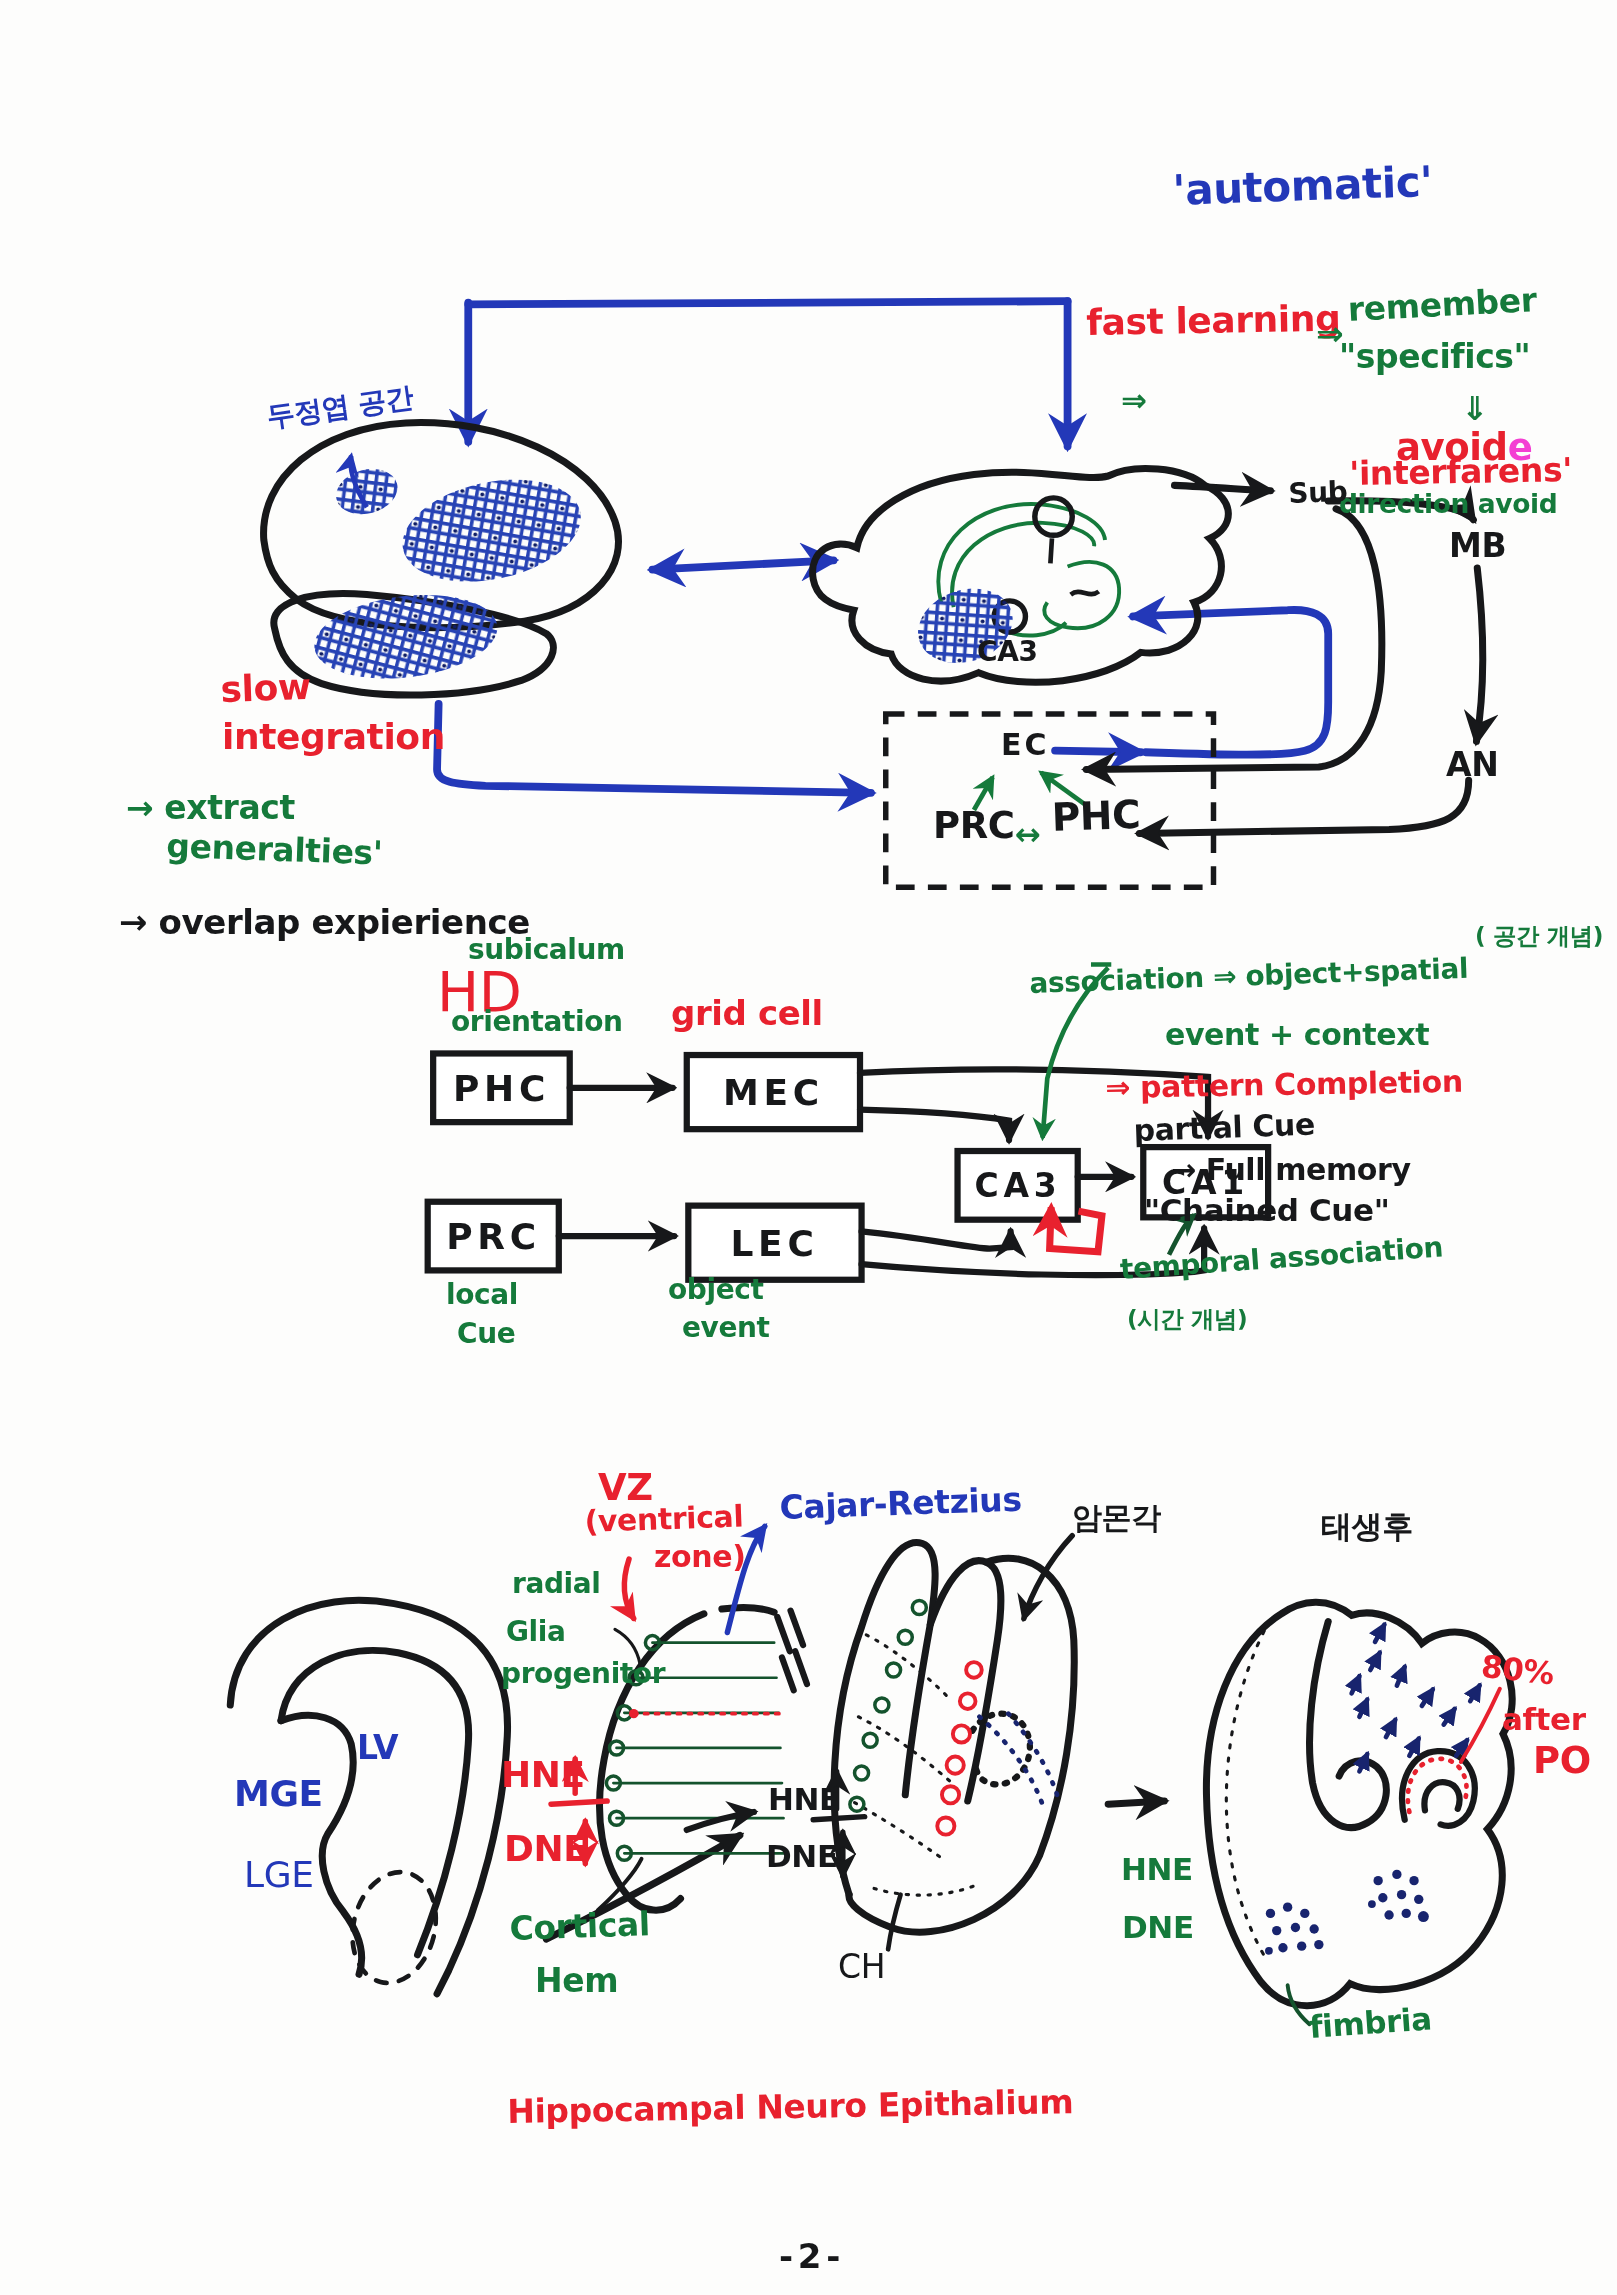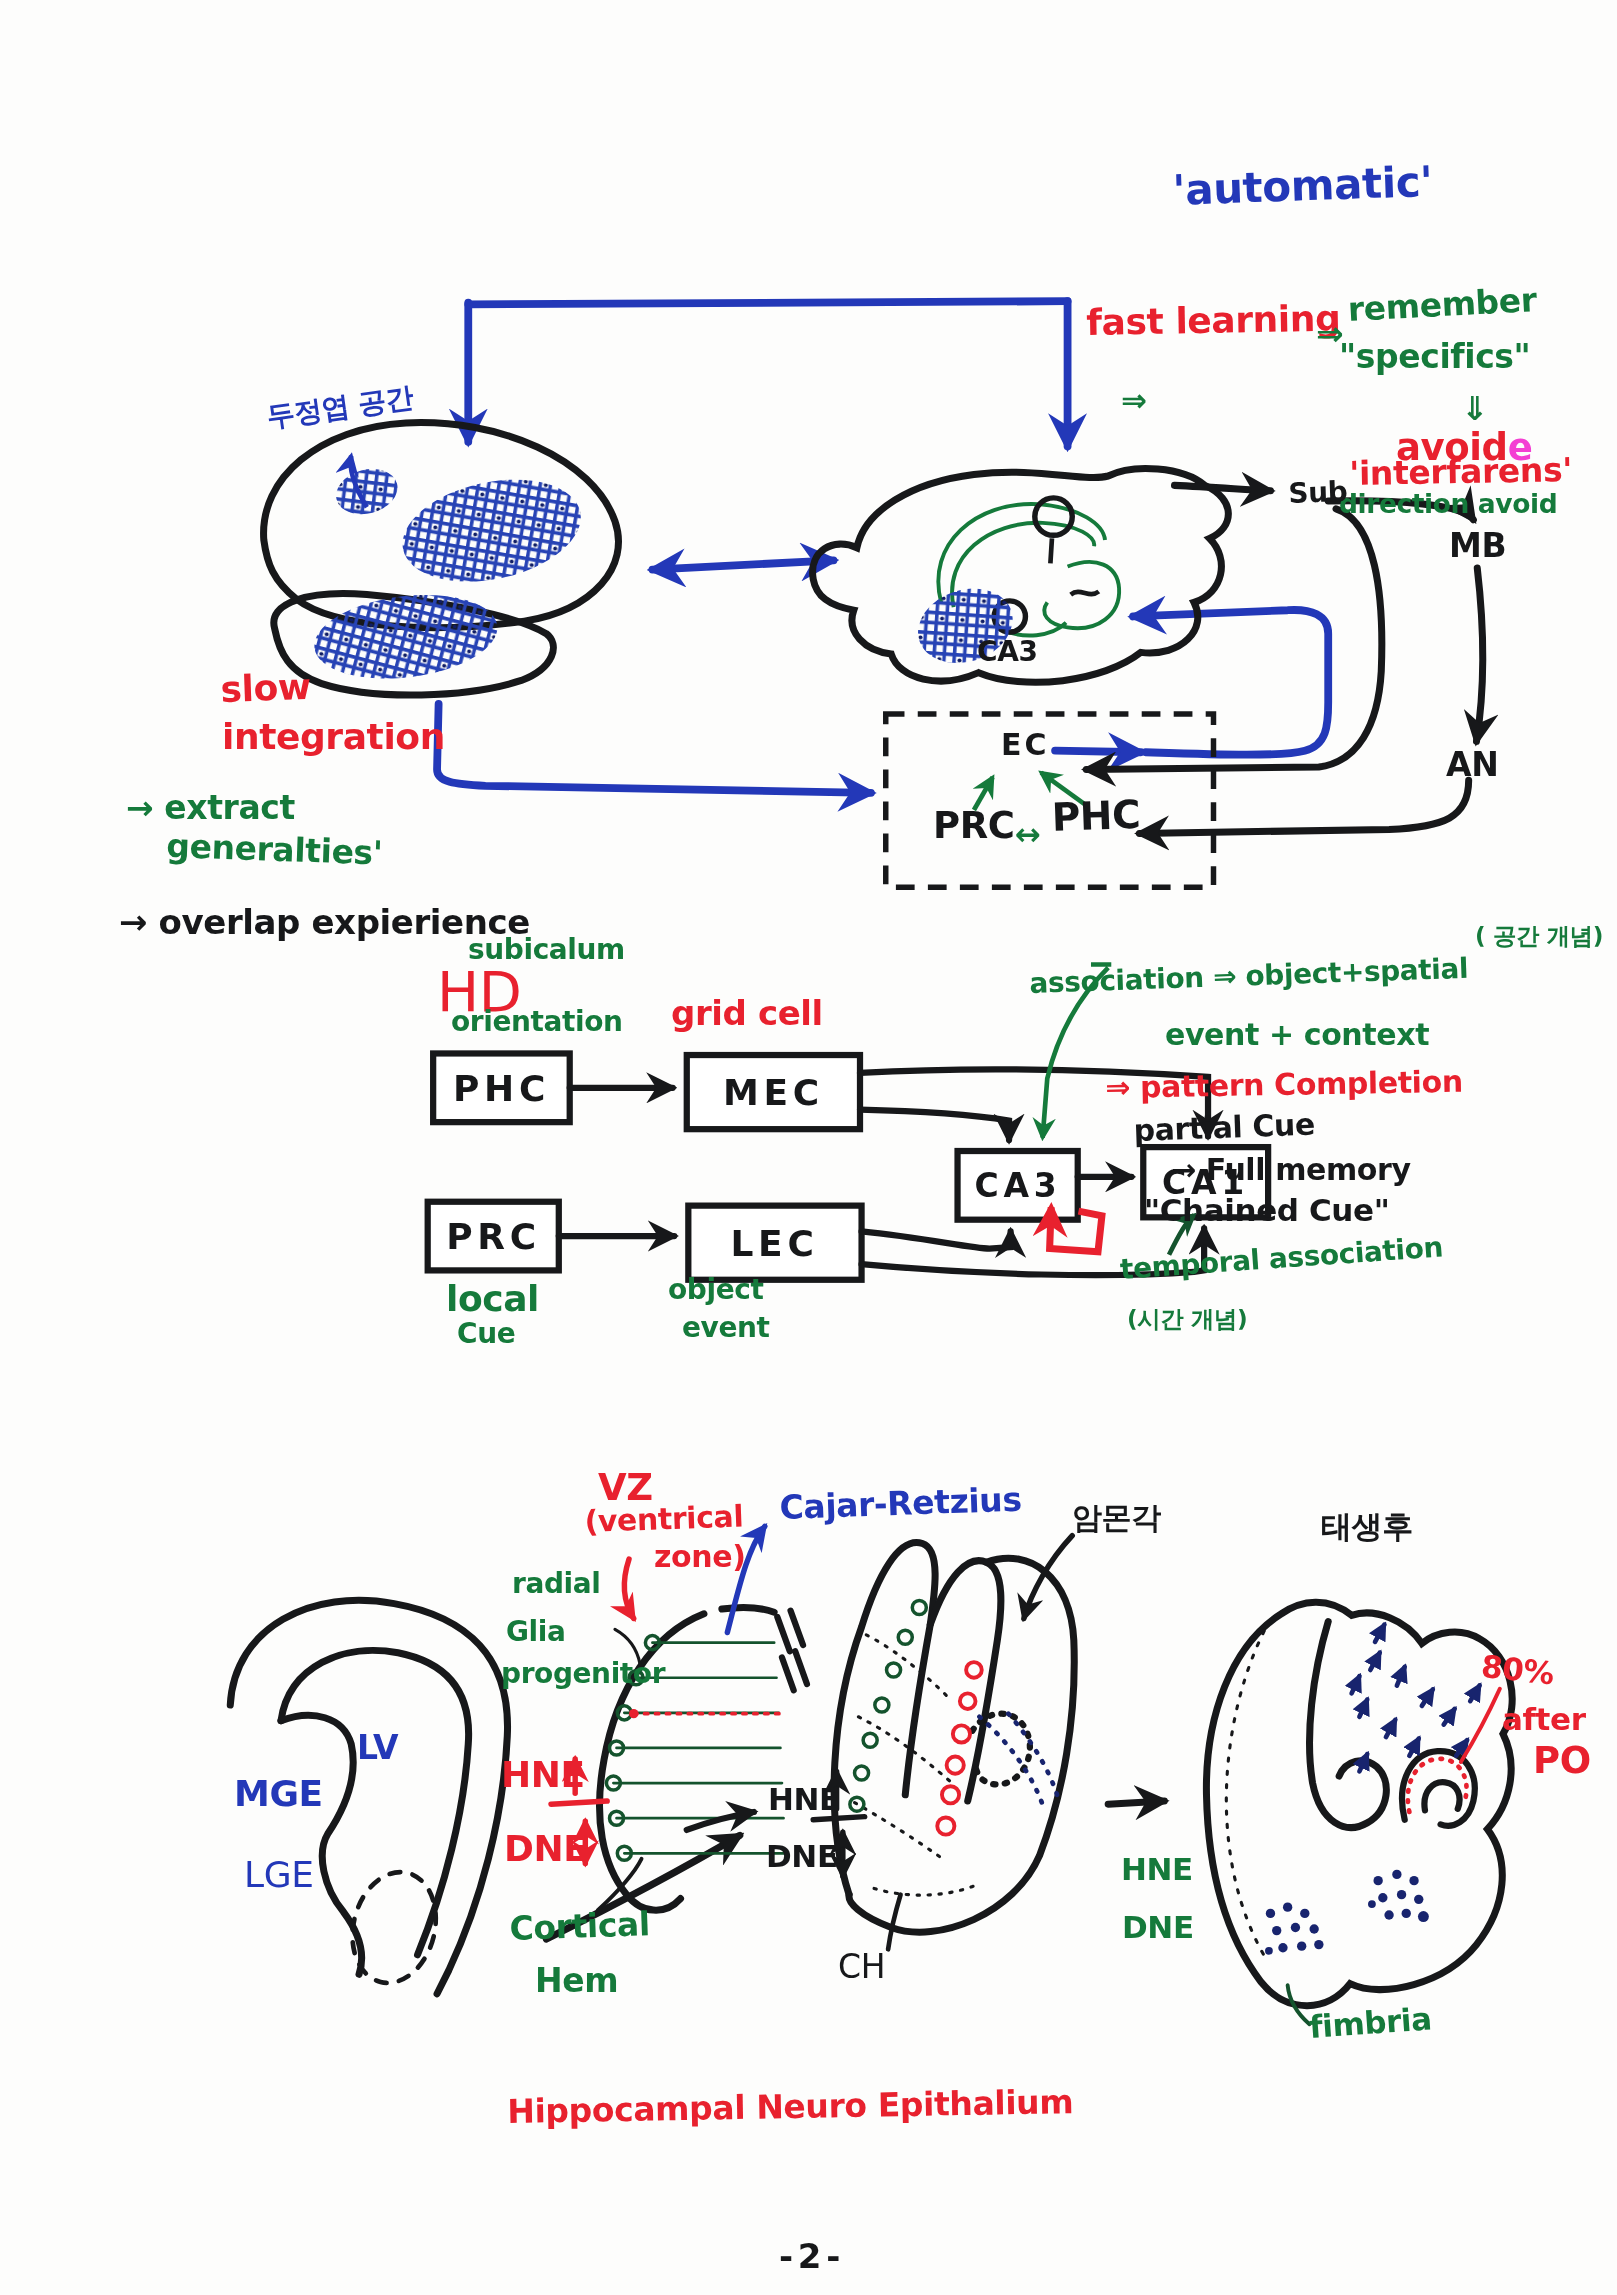"local" div.lbl { font-size: 36px -> 28px }
